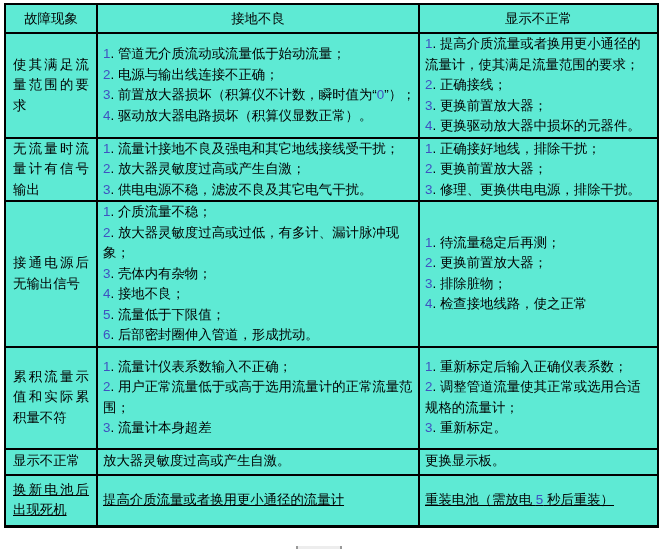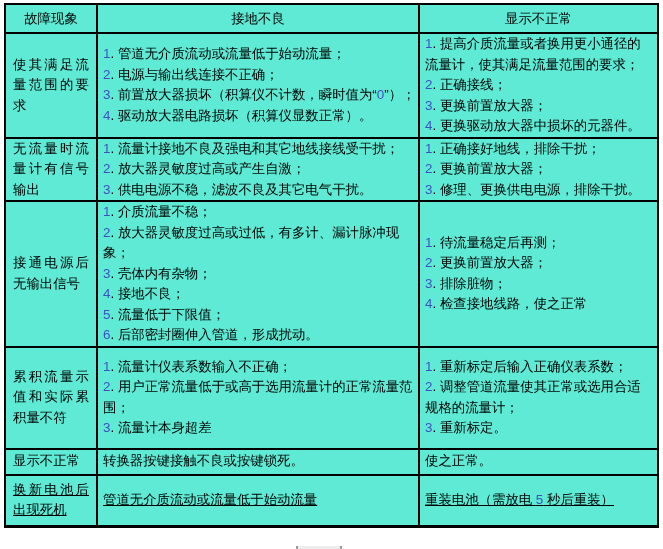"转换器按键接触不良或按键锁死。" div.line { text: 转换器按键接触不良或按键锁死 -> 放大器灵敏度过高或产生自激 }
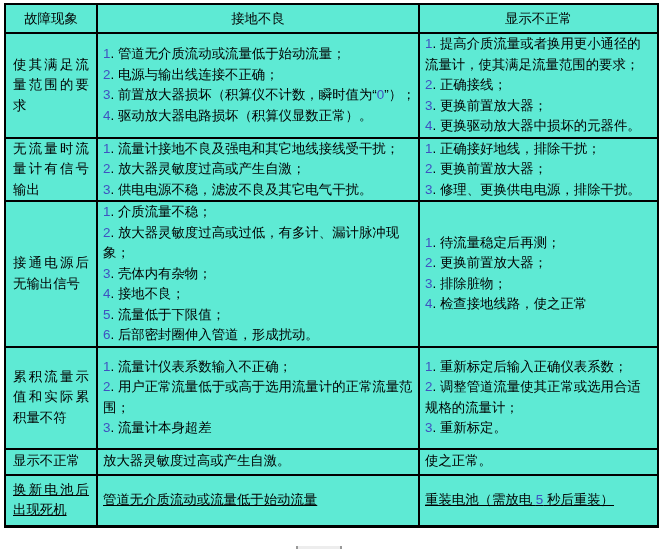"使之正常。" div.line { text: 使之正常 -> 更换显示板 }
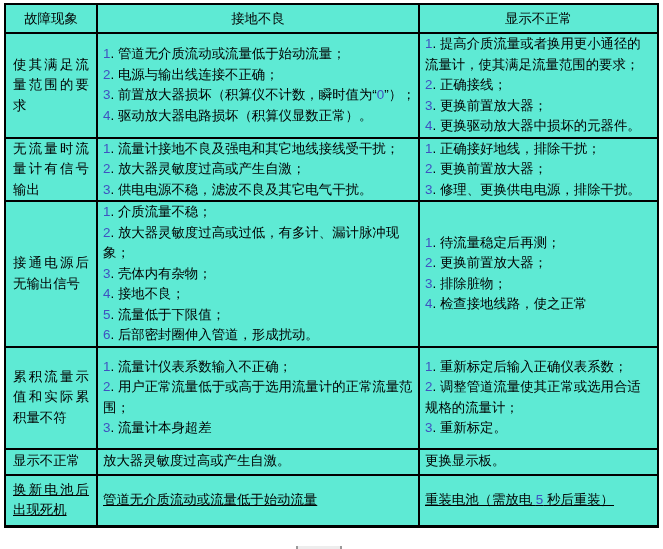"管道无介质流动或流量低于始动流量" div.line { text: 管道无介质流动或流量低于始动流量 -> 提高介质流量或者换用更小通径的流量计 }
